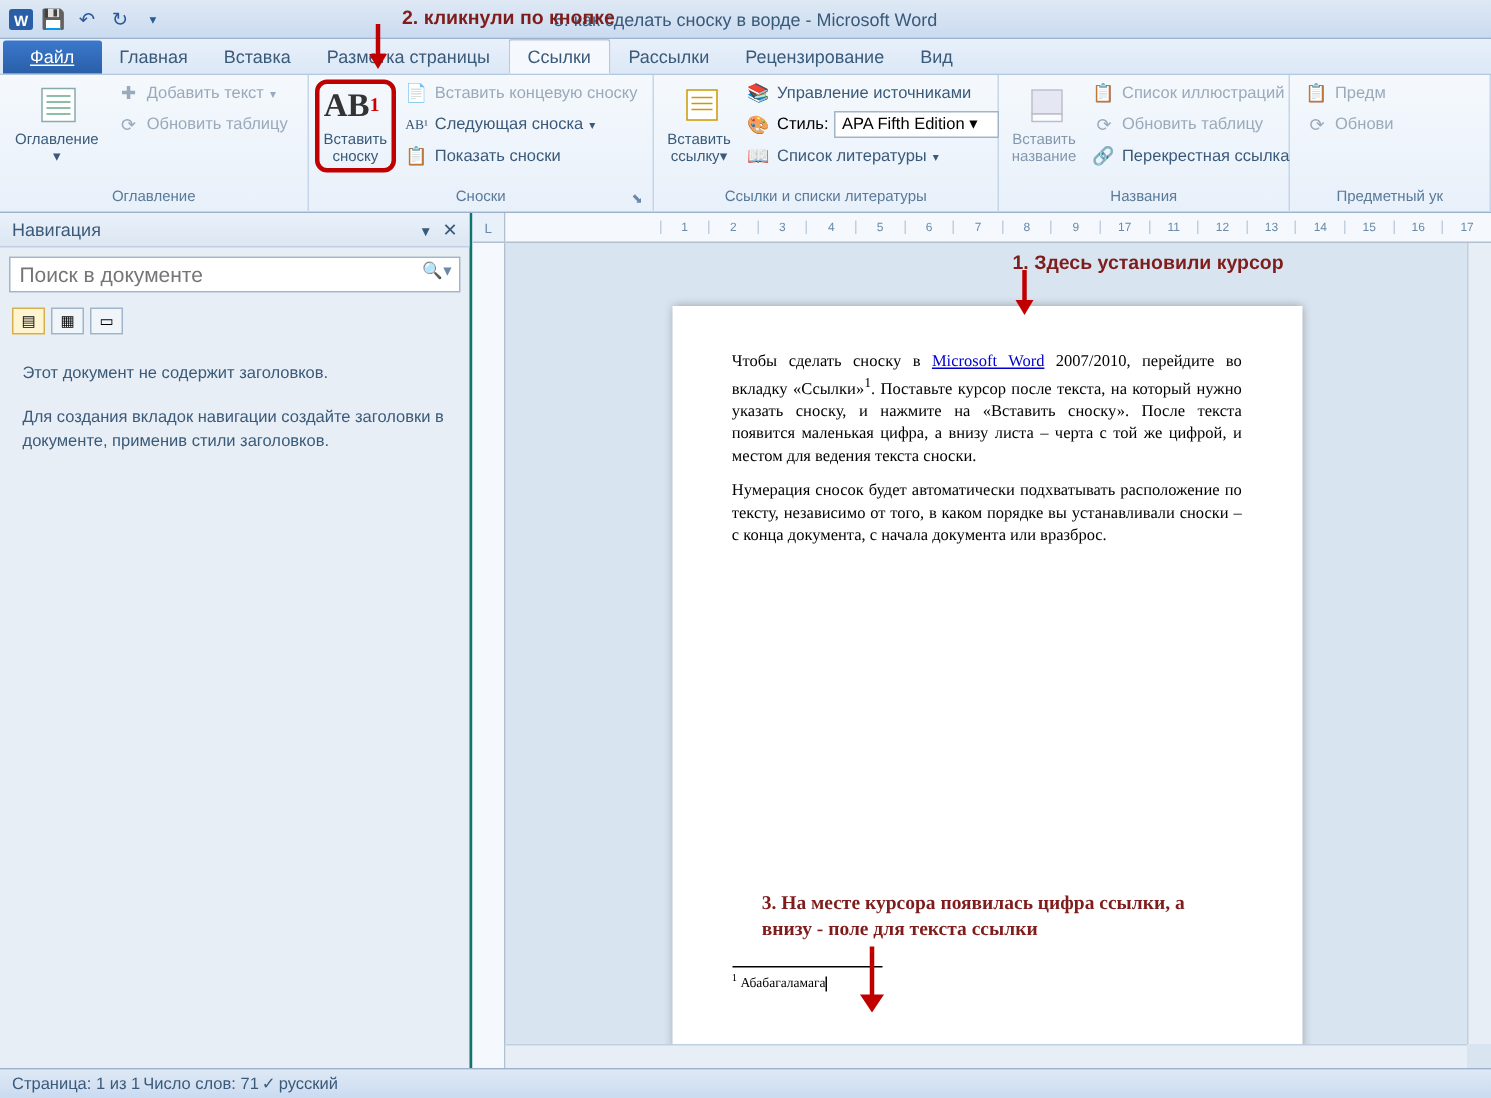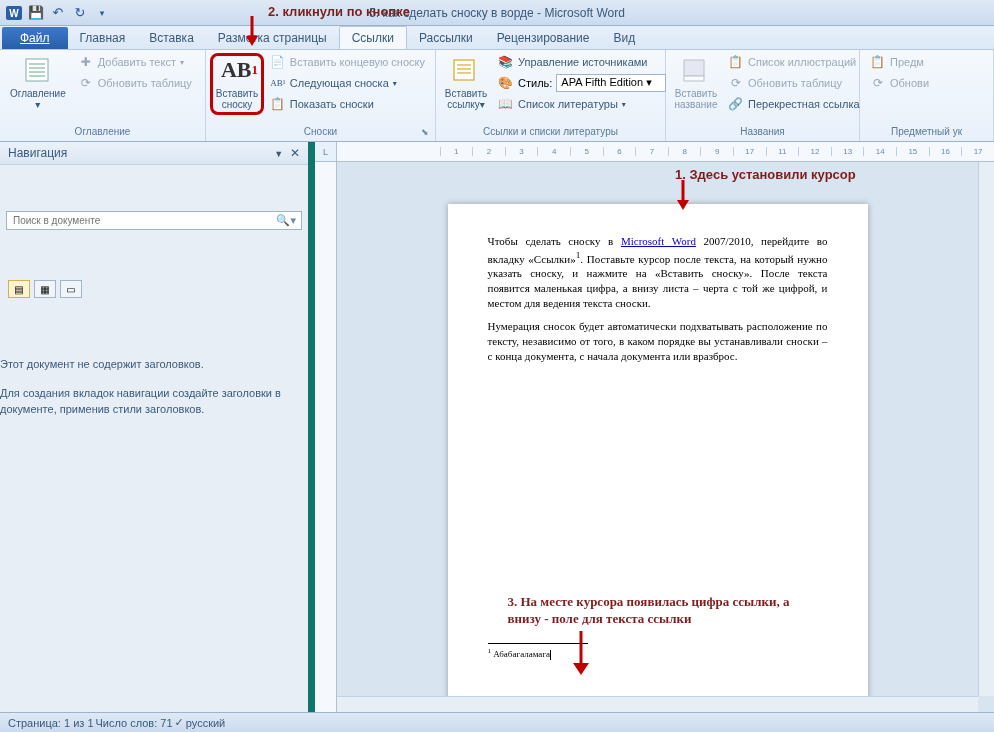"AB" .ribbon-bigbtn-icon { justify-content: flex-start -> flex-end }
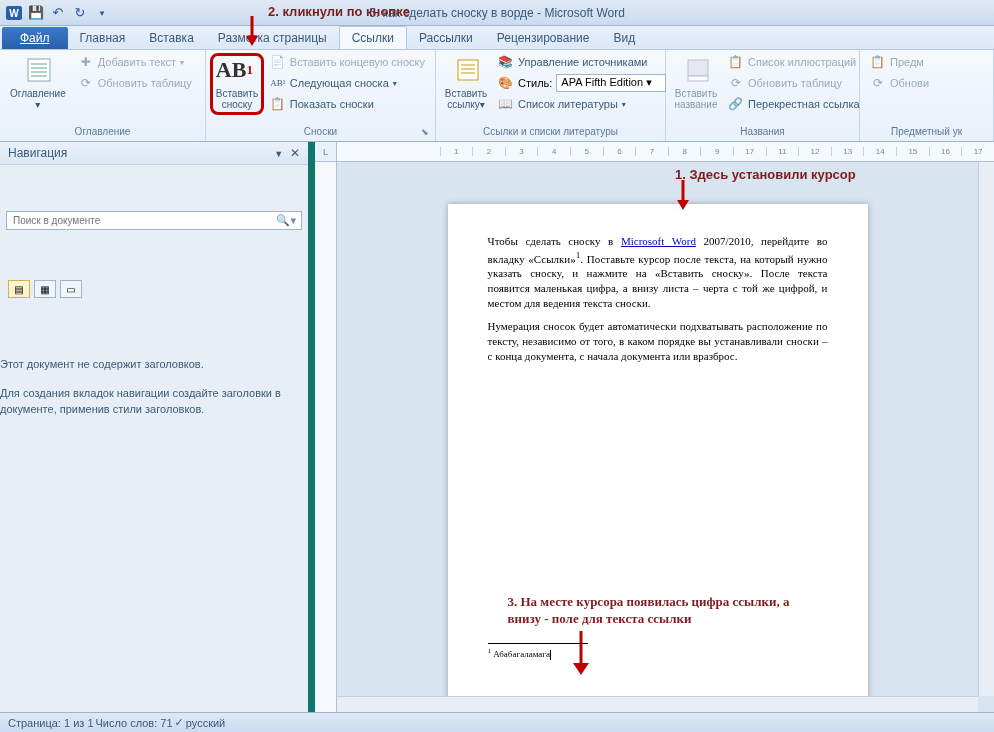"Навигация" .navpane { border-right: 7px solid #0f766e -> 2px solid #0f766e; gap: 40px -> none }
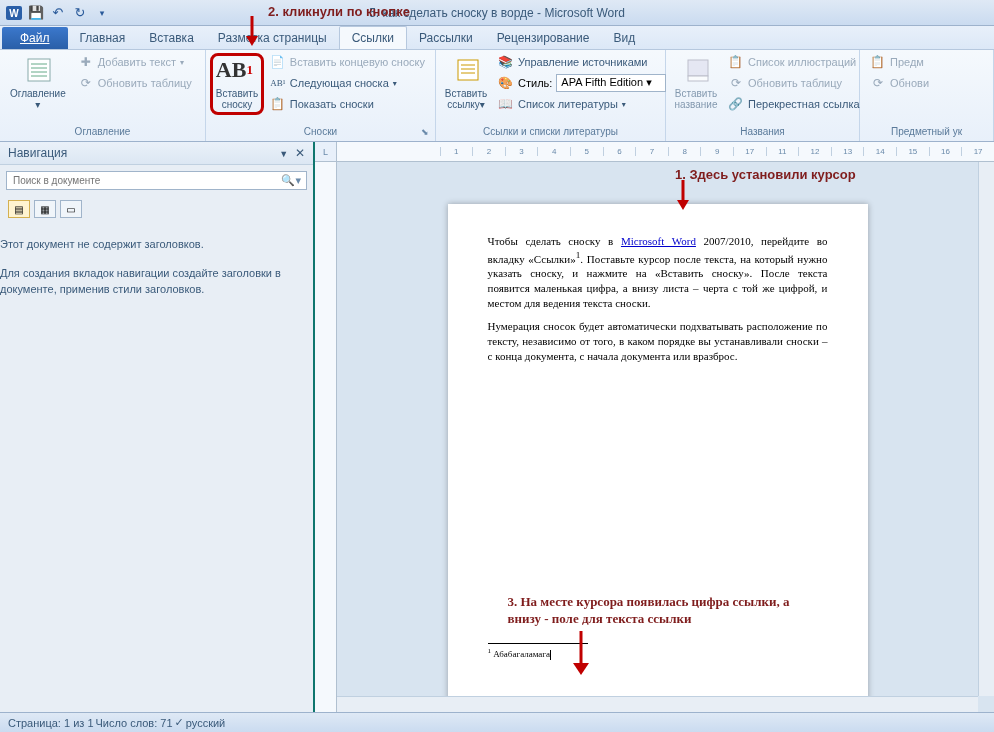"Поиск в документе" .navpane-search input { font-size: 10px -> 14px }
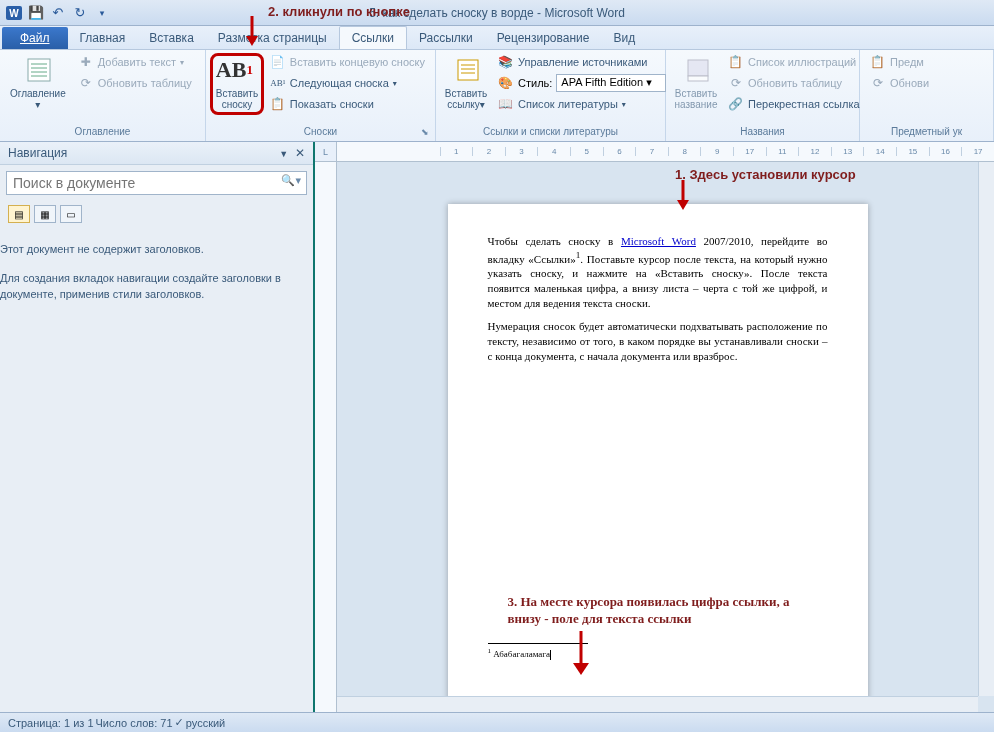"Этот документ не содержит заголовков." .navpane-body { padding: 14px 0 -> 14px 15px }
